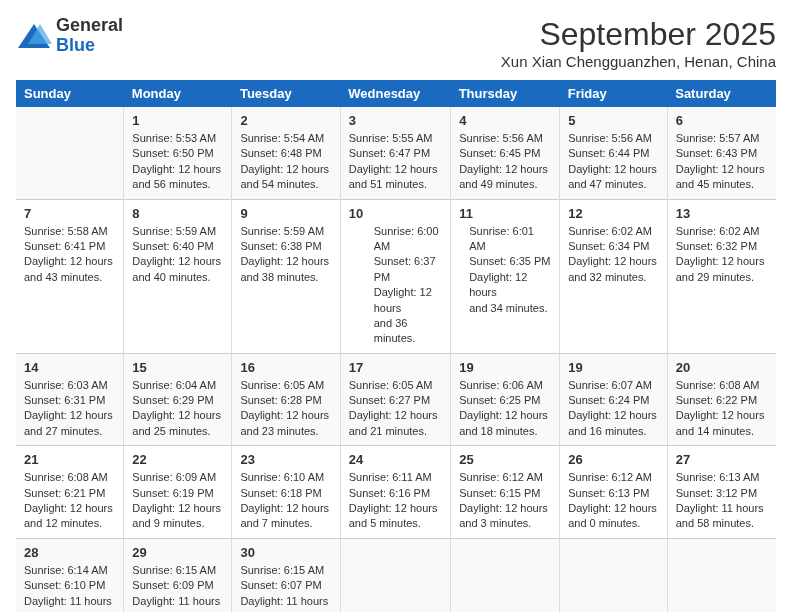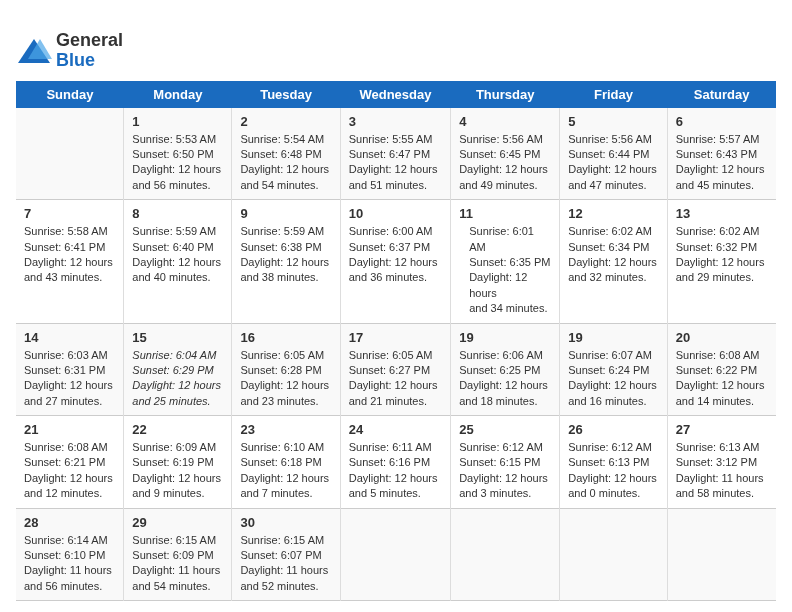"General" .logo { margin-top: 15px -> none }
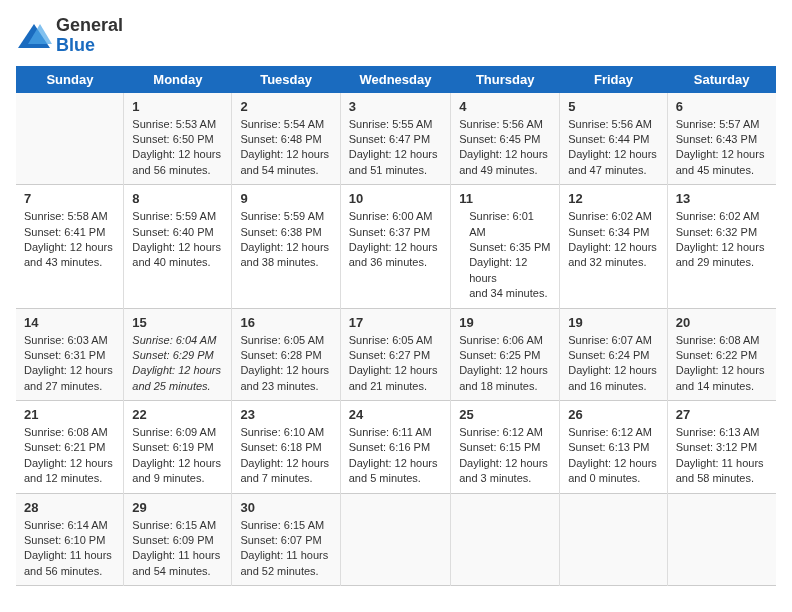"September 2025" div.month-title { html: none -> <div>September 2025</div> }
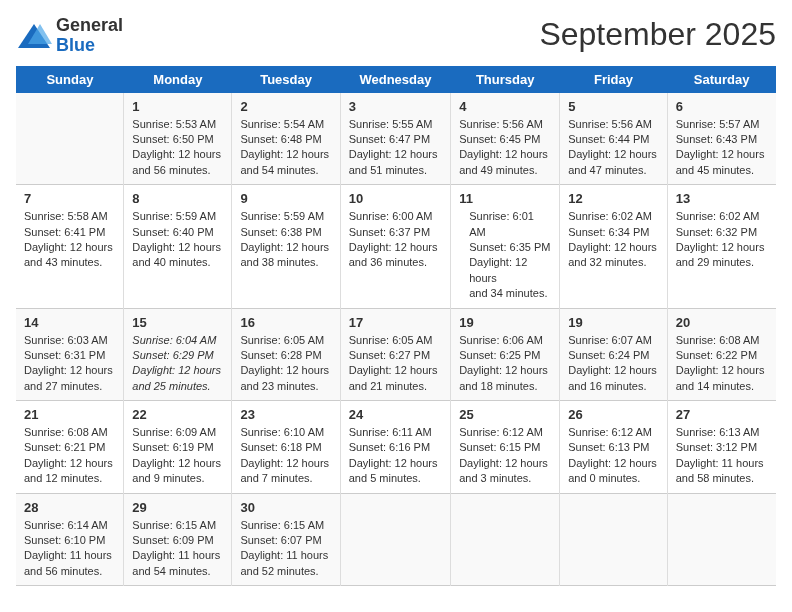"Xun Xian Chengguanzhen, Henan, China" div.subtitle { html: none -> <div>Xun Xian Chengguanzhen, Henan, China</div> }
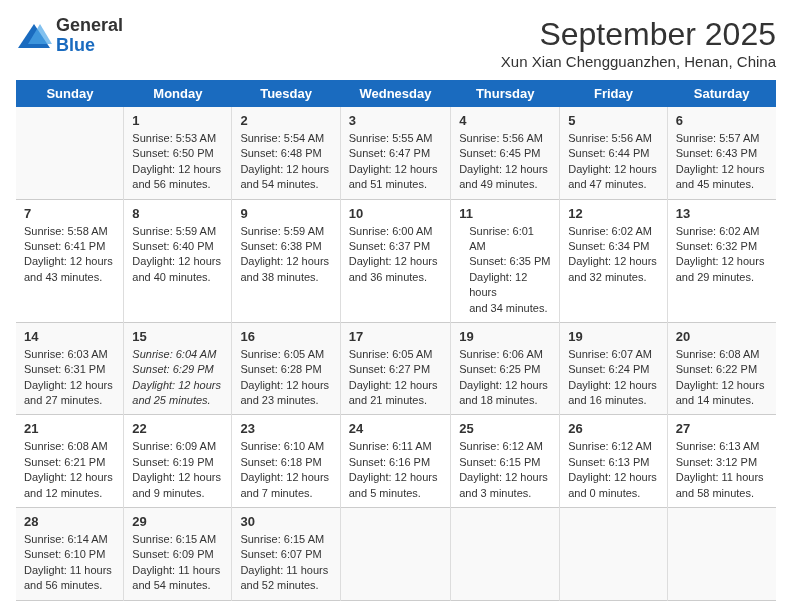"Sunday" thead tr th { text-align: center -> left }
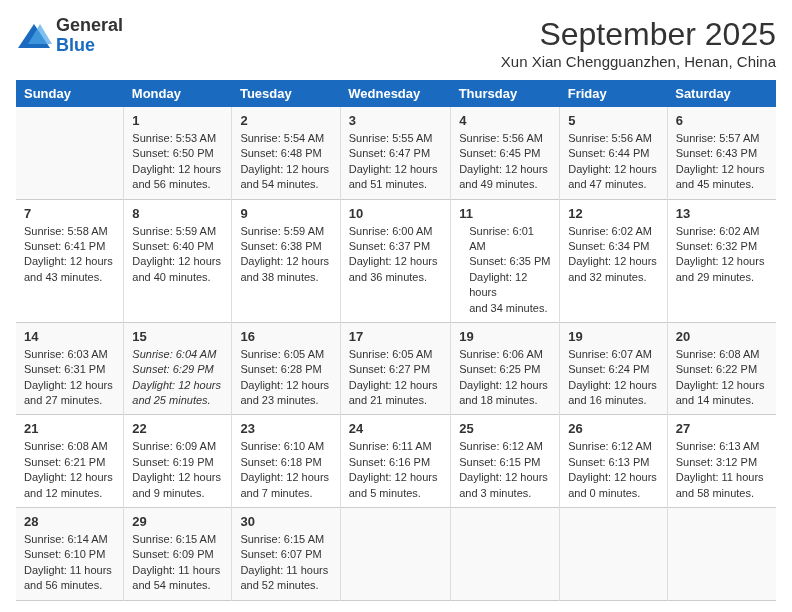"Sunrise: 6:00 AM" div.day-info { margin-left: none -> 25px }
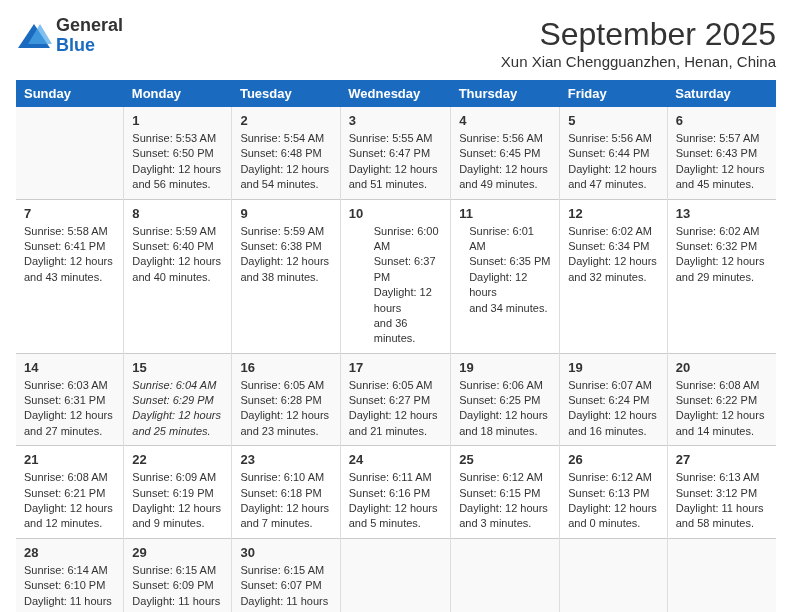"Sunrise: 6:04 AM" div.day-info { font-style: italic -> none }
